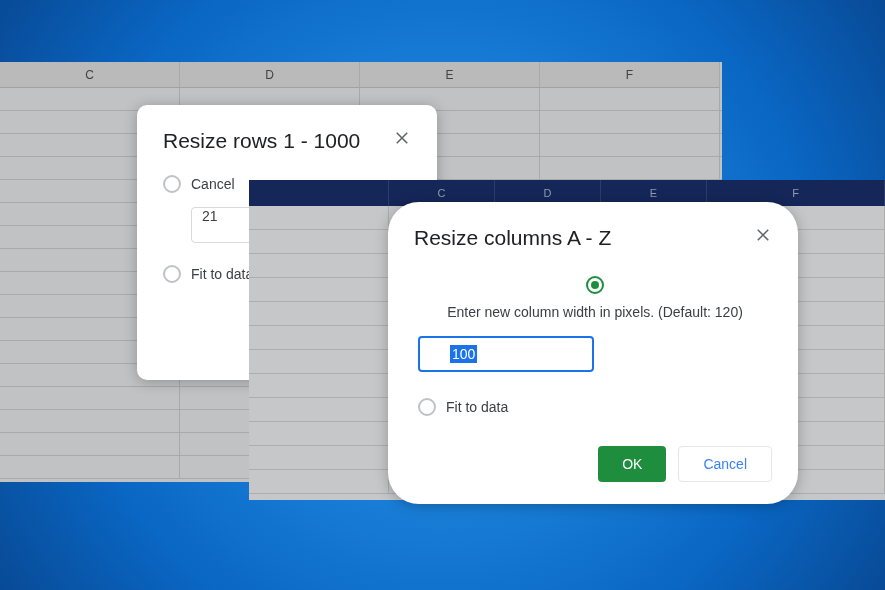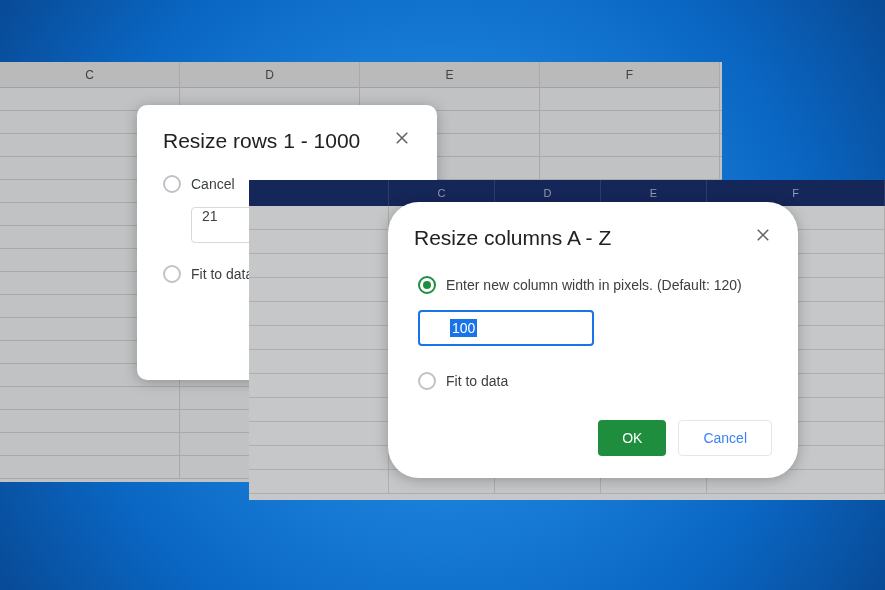"Enter new column width in" .dialog-cols .radio-row.first { flex-direction: none -> column }
